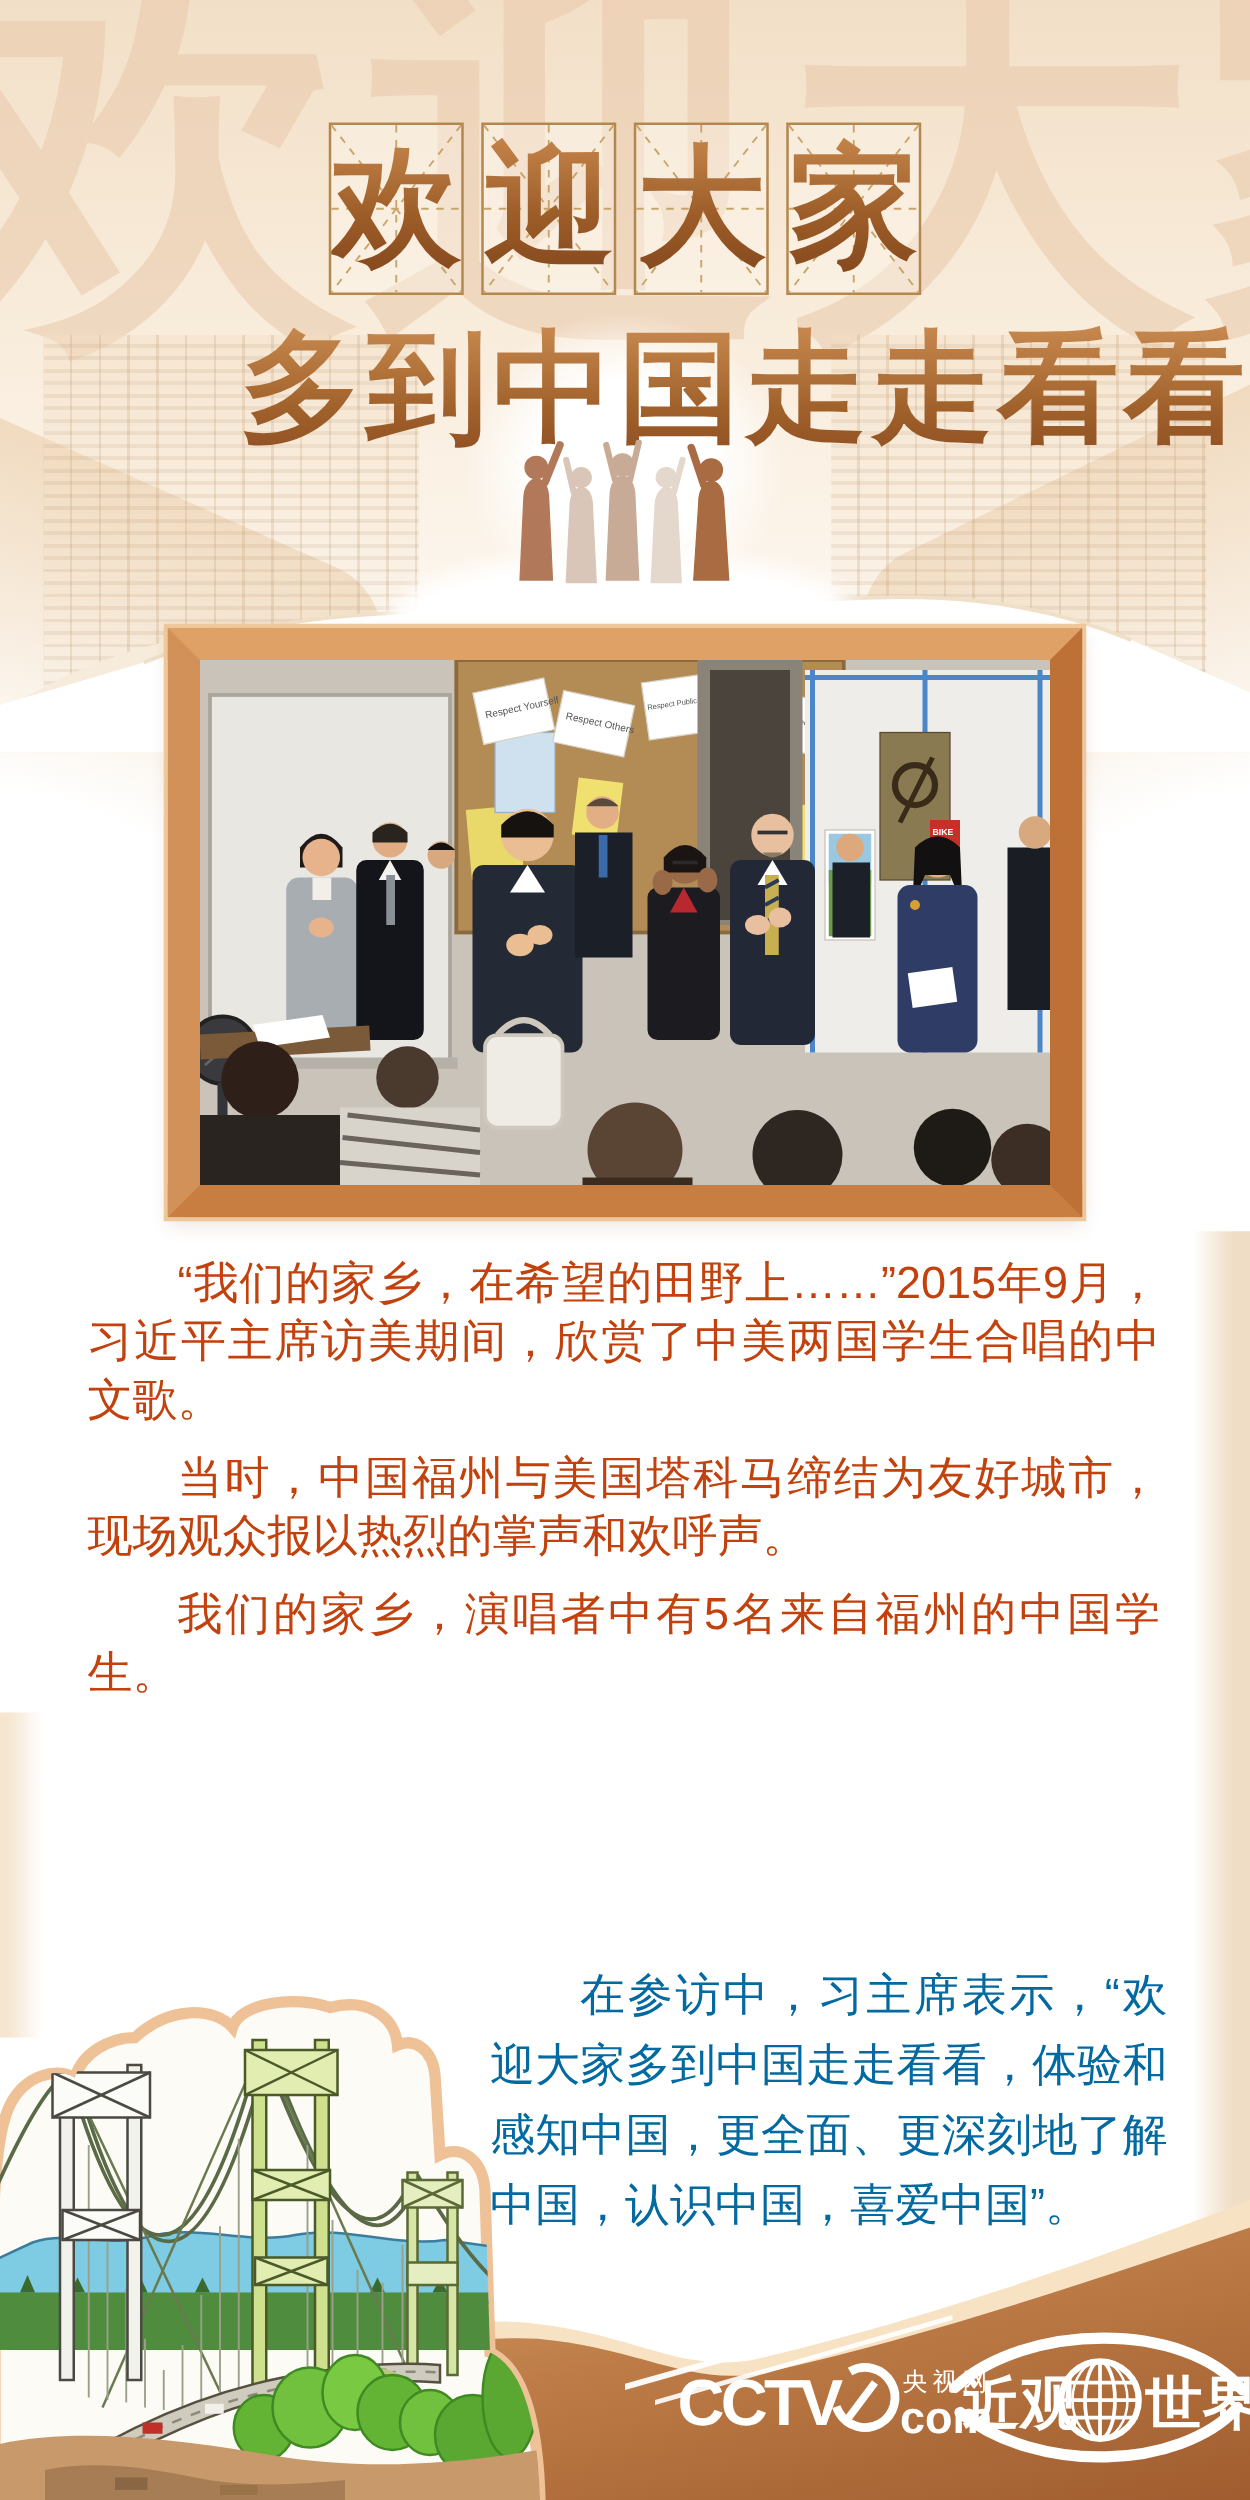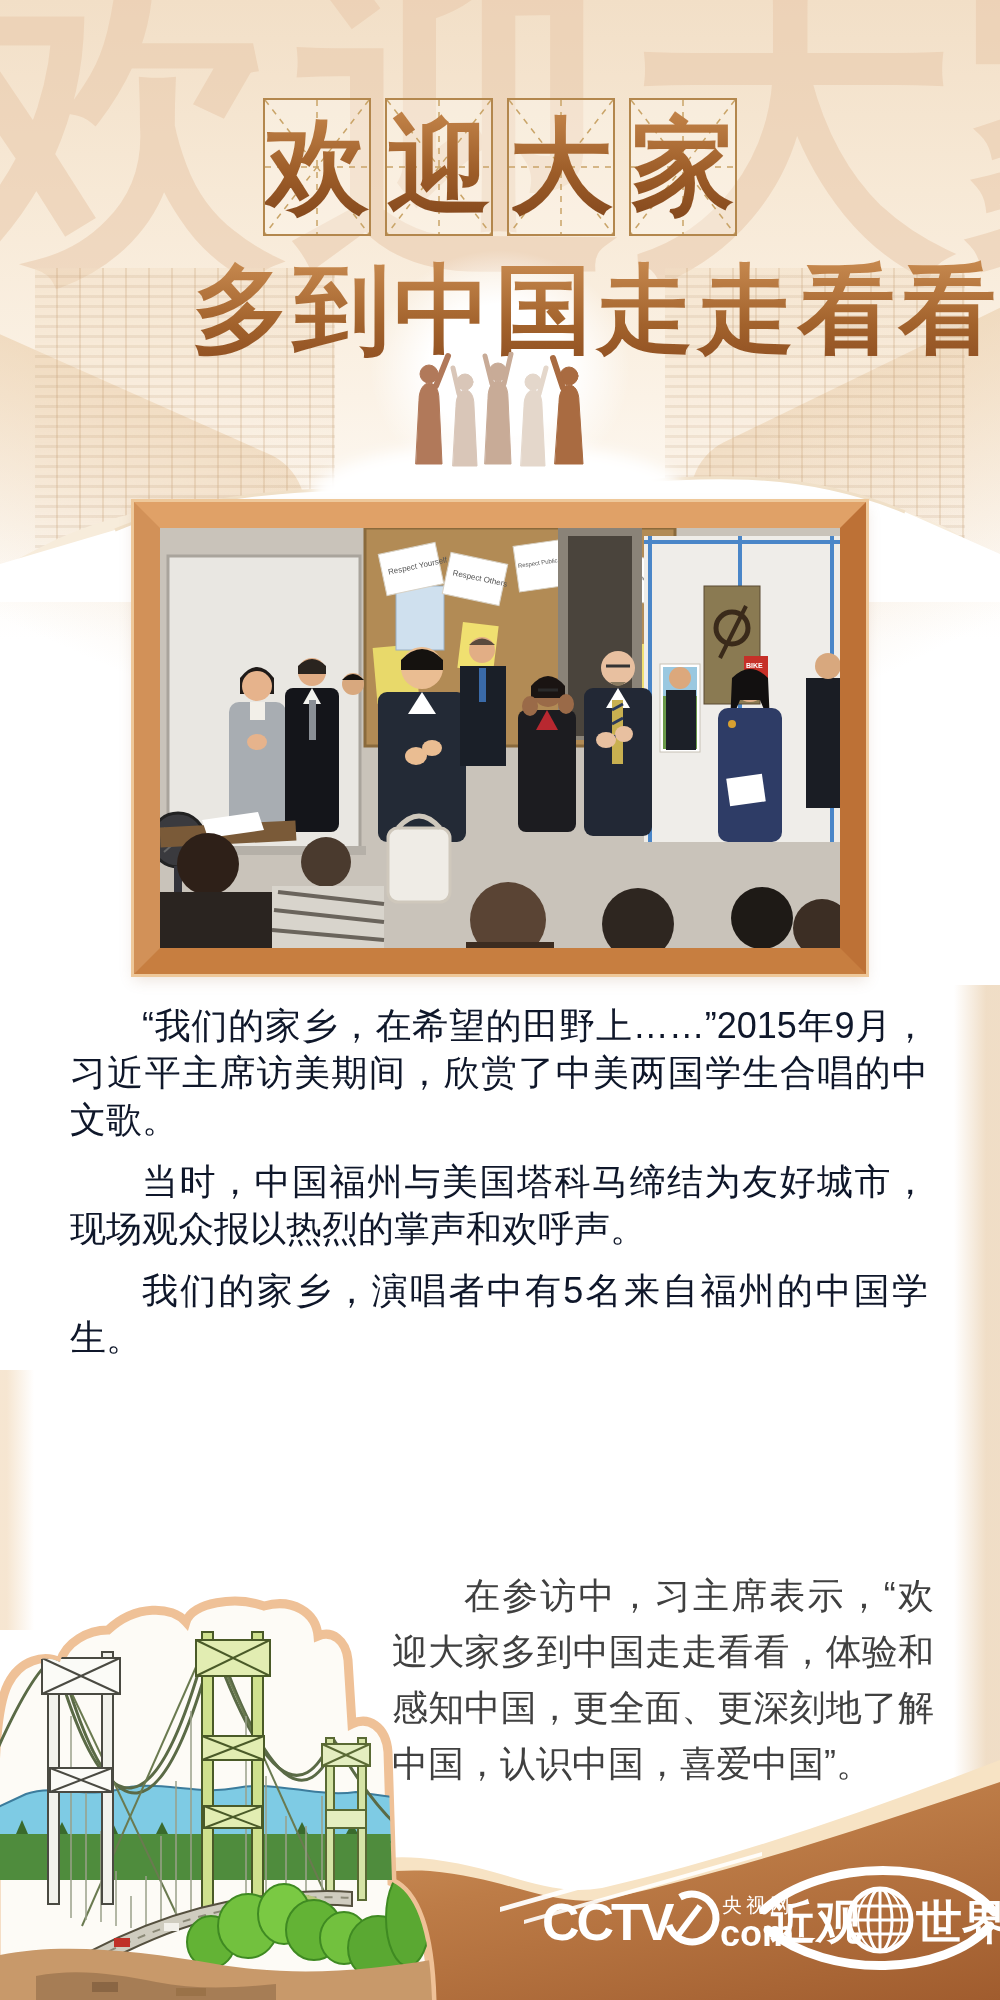"“我们的家乡，在希望的田野上……”2015年9月，习近平主席访美期间，欣赏了中美" .article { color: #0f172a -> #c2410c }
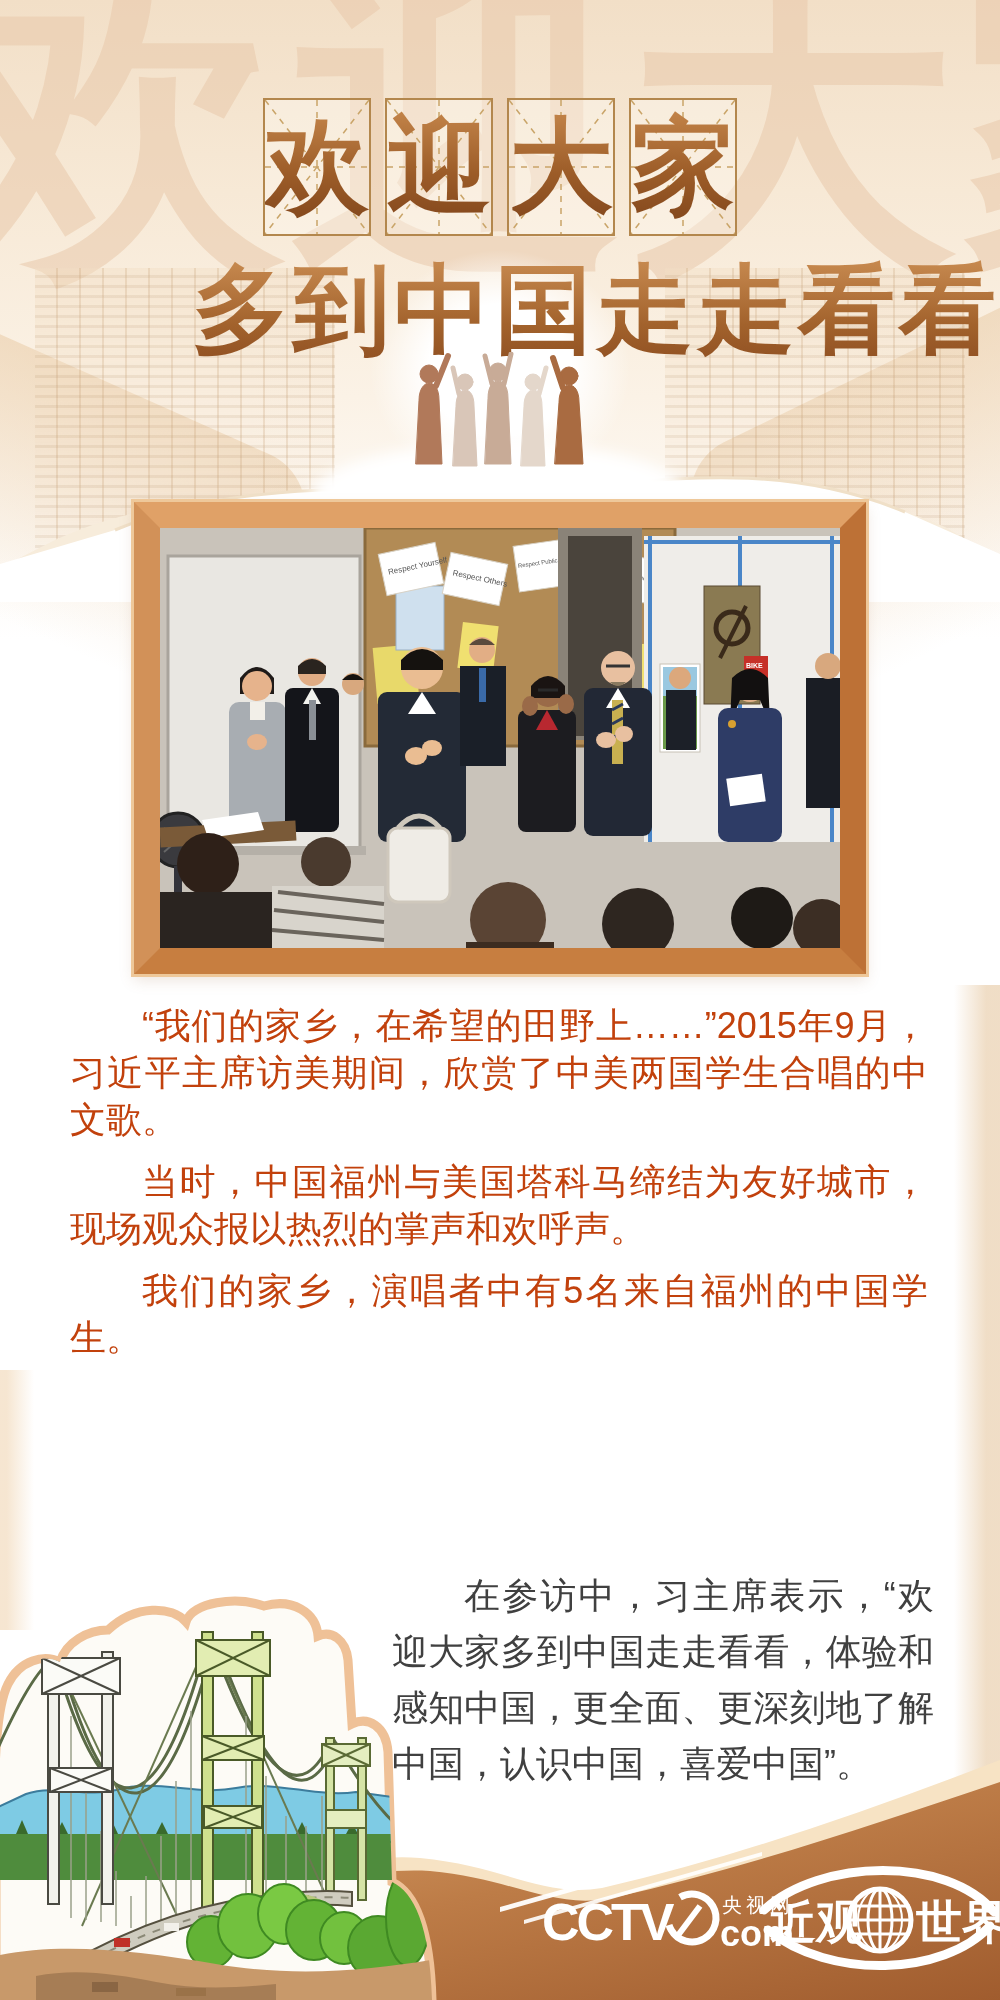"在参访中，习主席表示，“欢迎大家多到中国走走看看，体验和感知中国，更全面、更深刻" .quote { color: #404040 -> #0369a1 }
